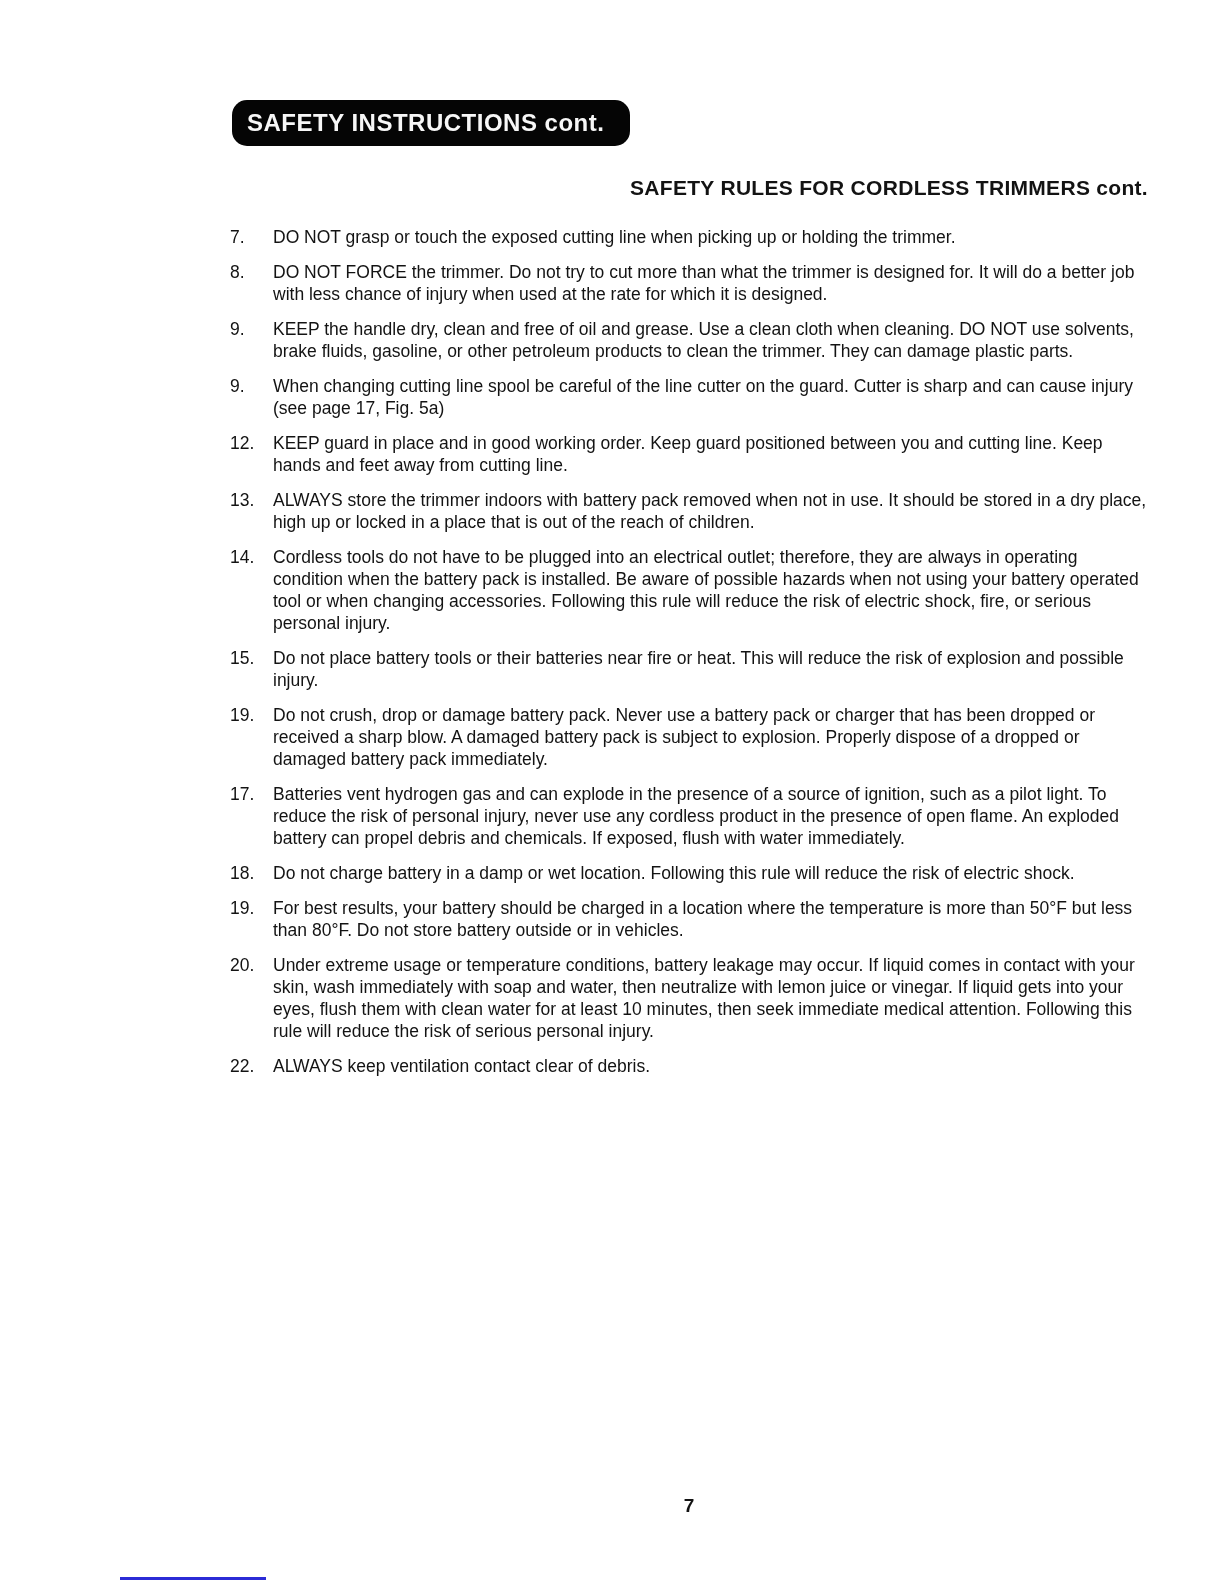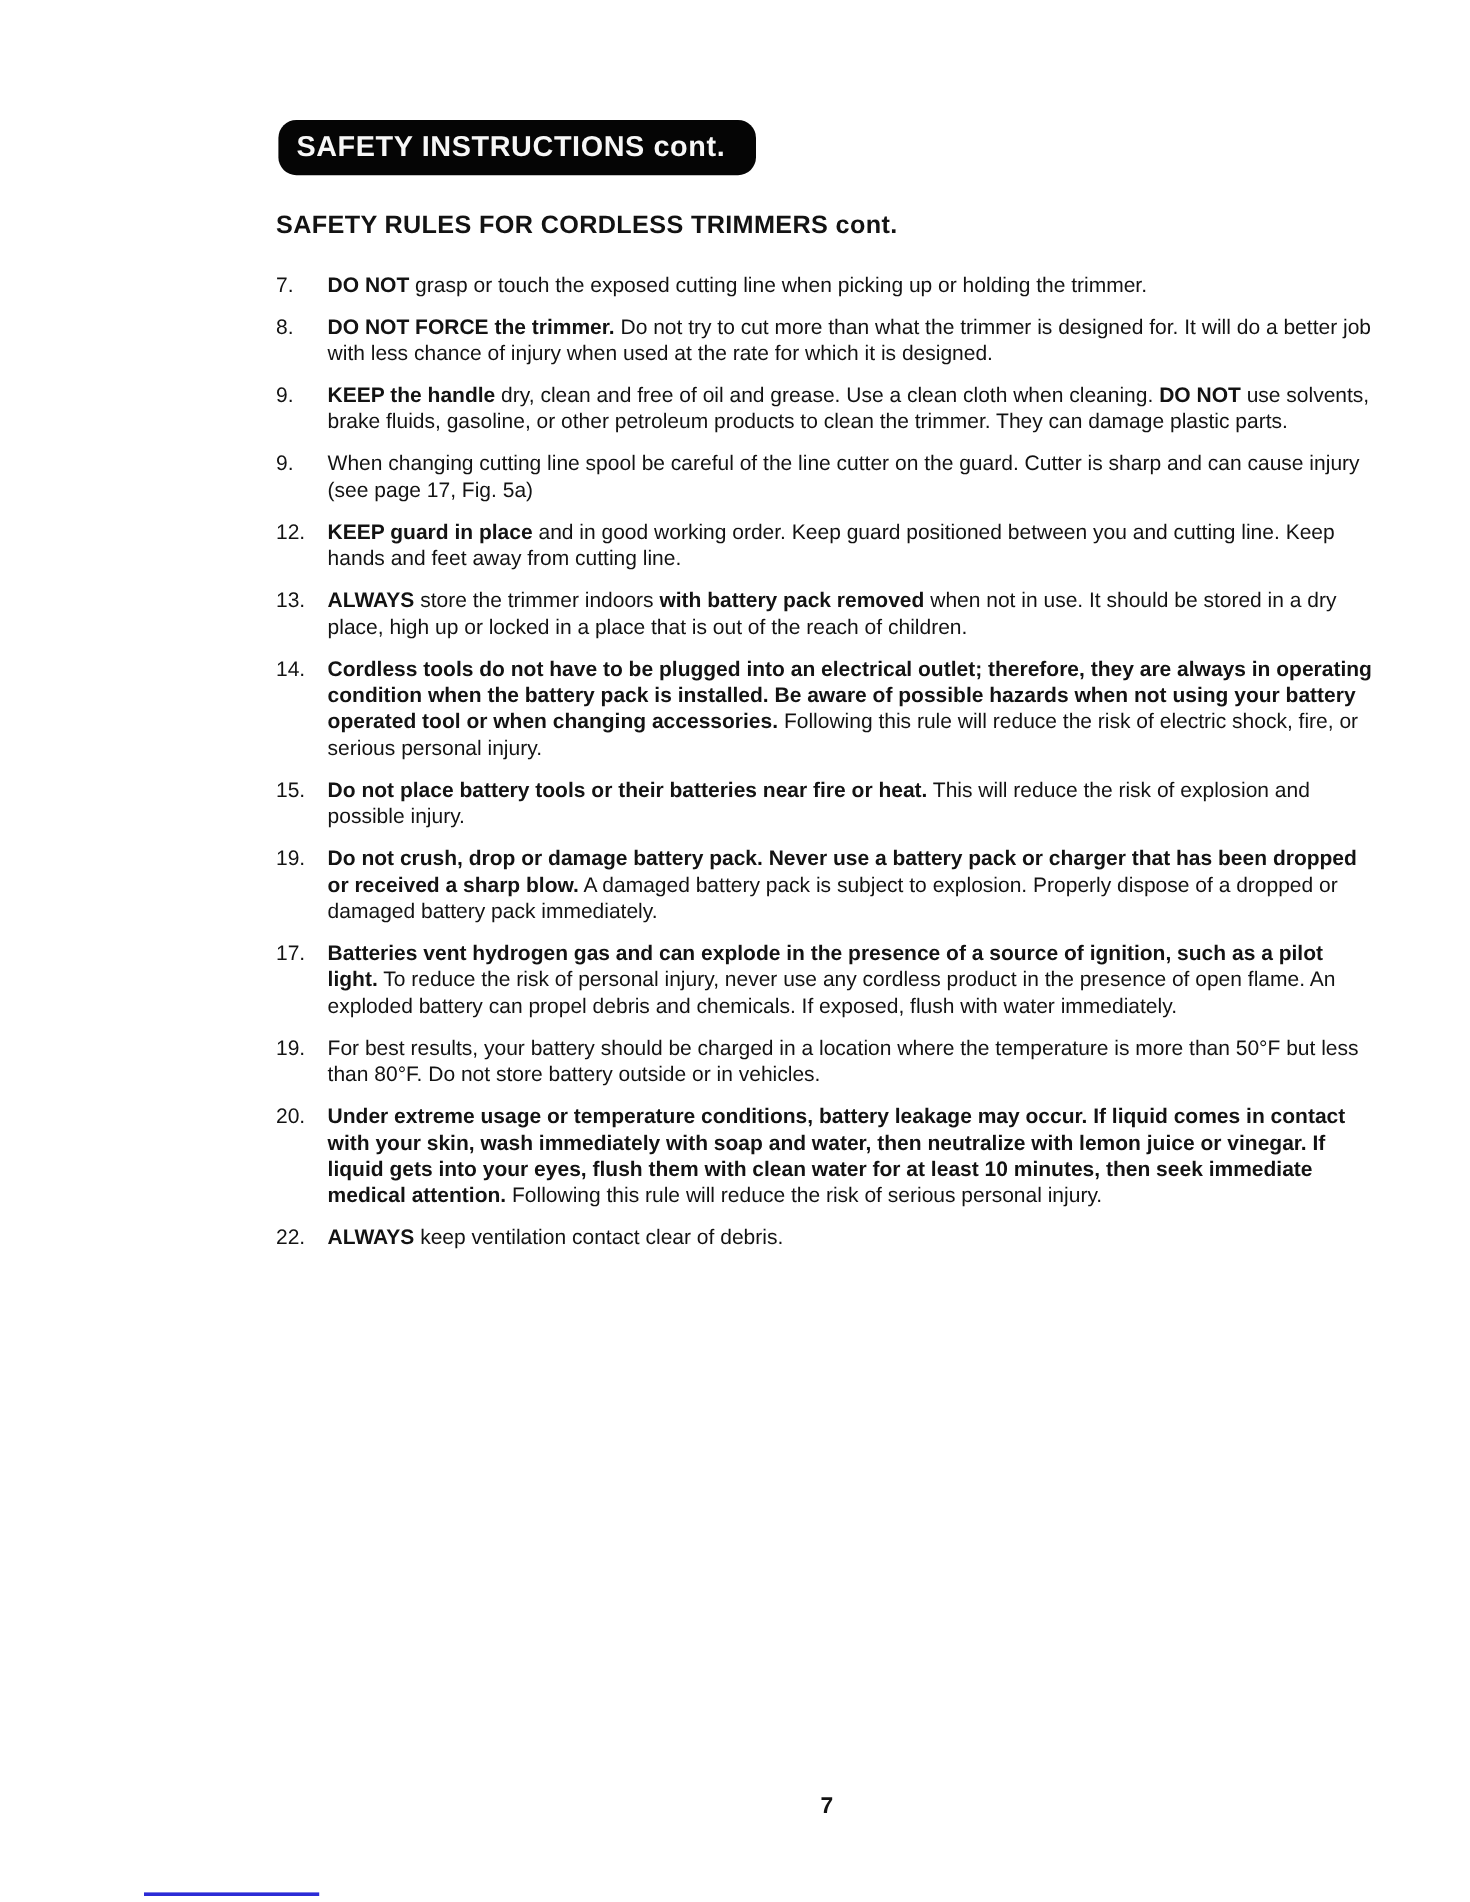"SAFETY RULES FOR CORDLESS TRIMMERS" .heading { text-align: none -> right }
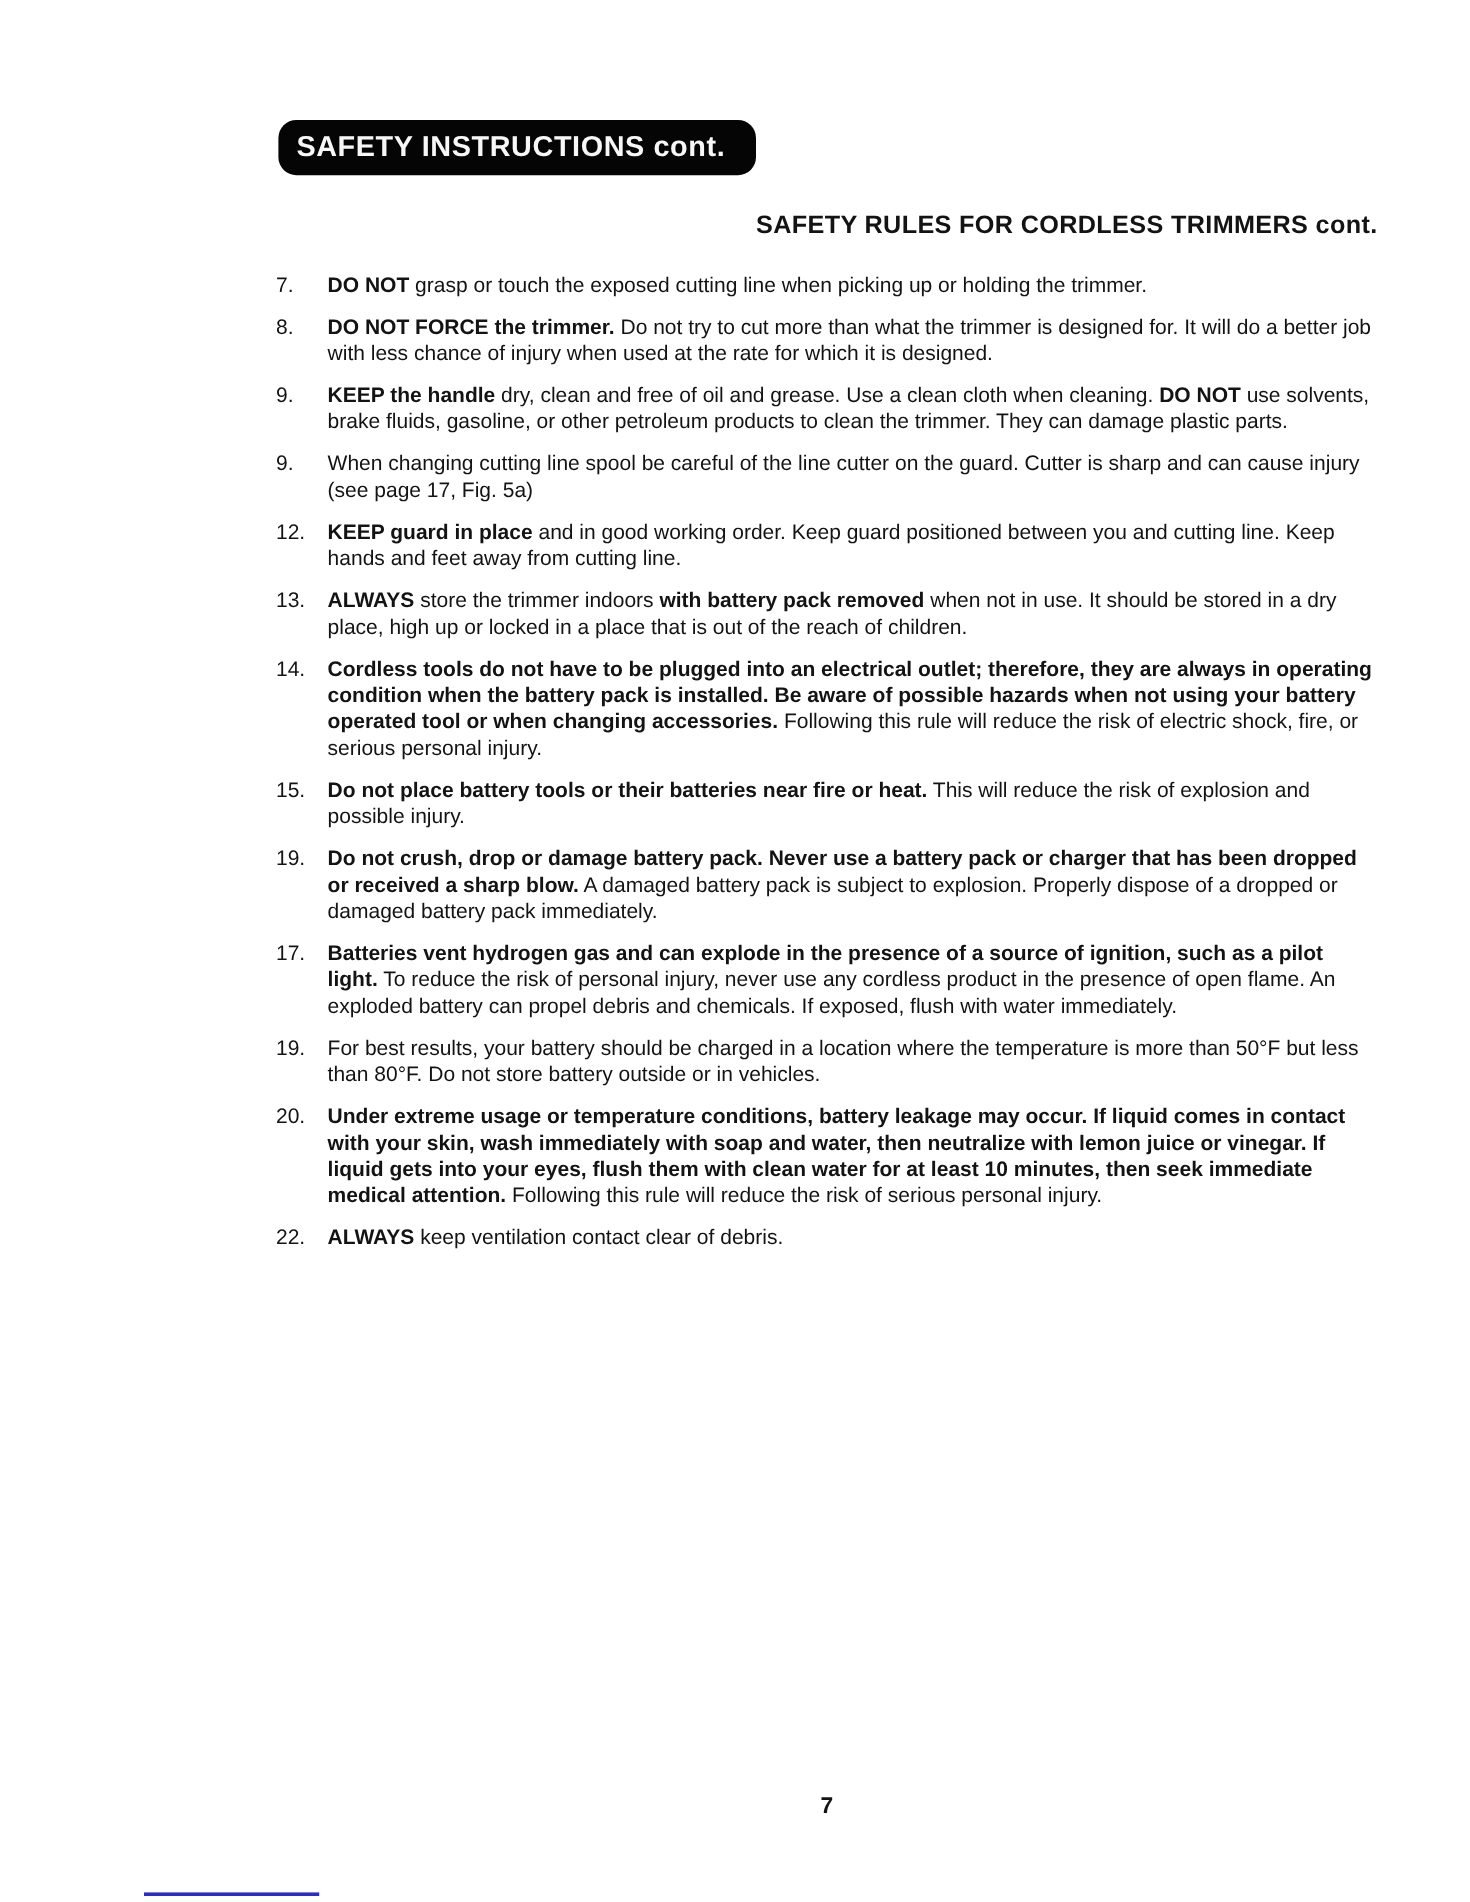"DO NOT" .item-text .bold { font-weight: bold -> normal }
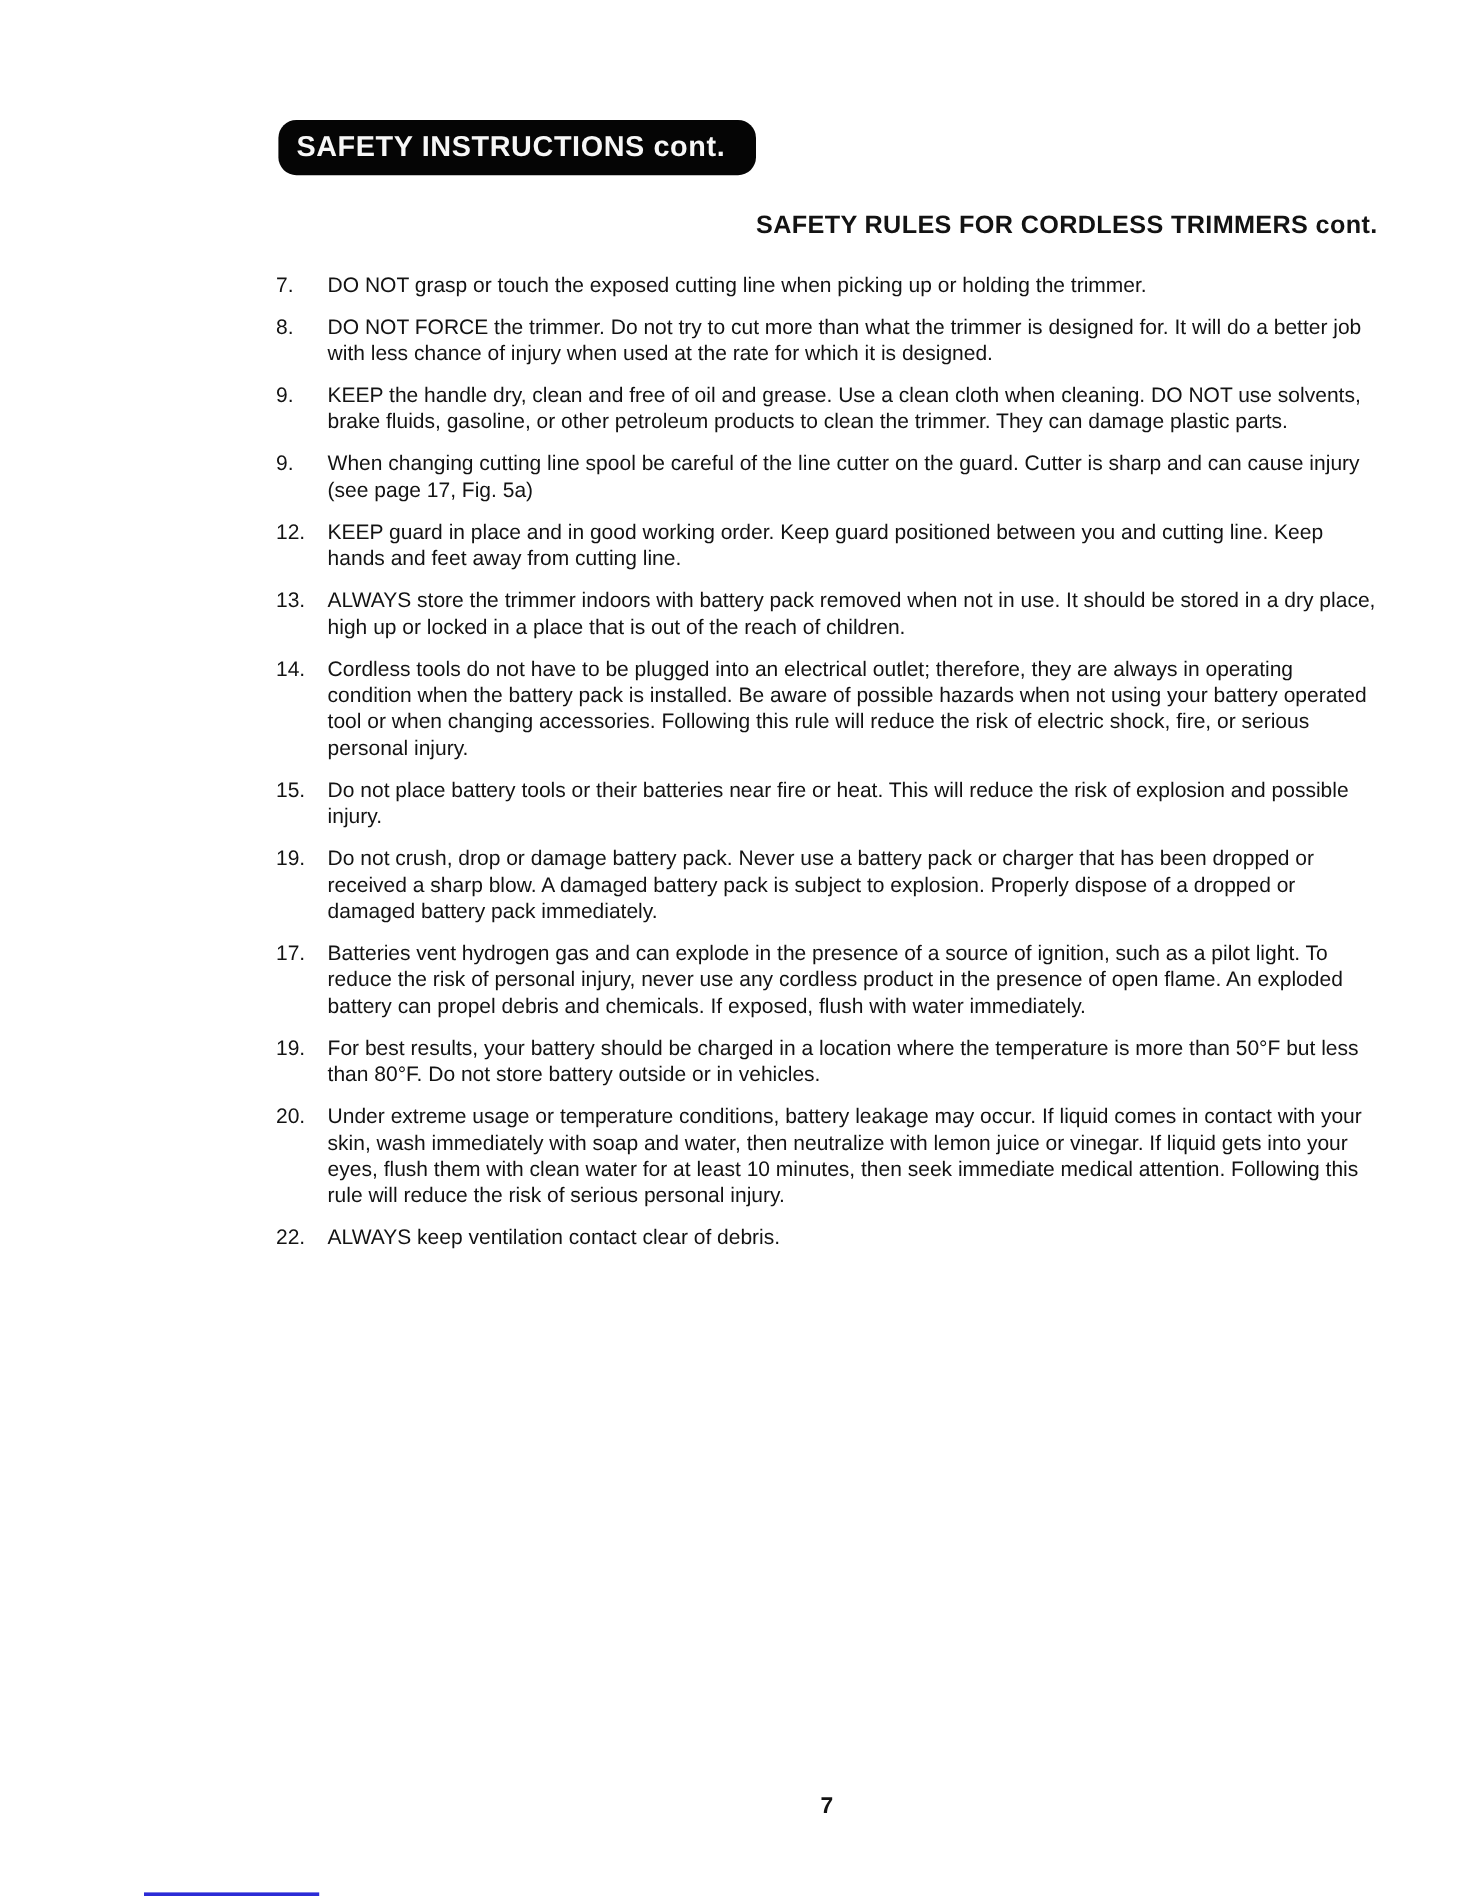"18." div.list-item { html: none -> <div> <span>18.</span> <span><span>Do not charge battery in a damp or wet location.</span><span> Following this rule will reduce the risk of electric shock.</span></span> </div> }
